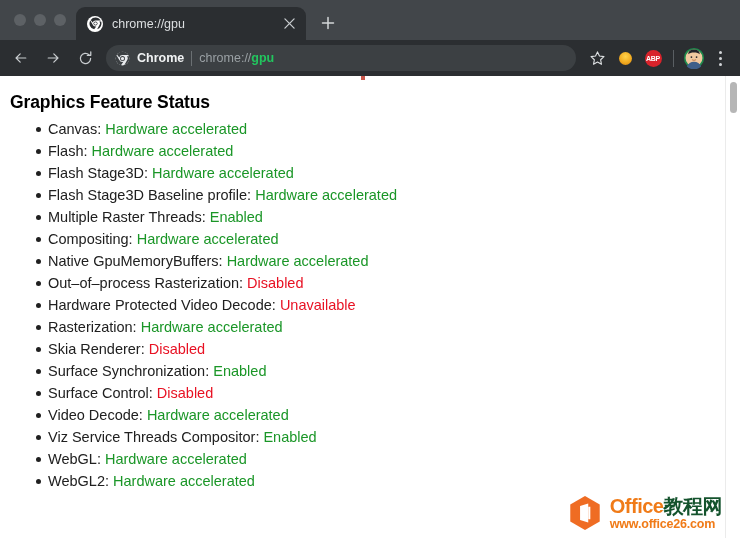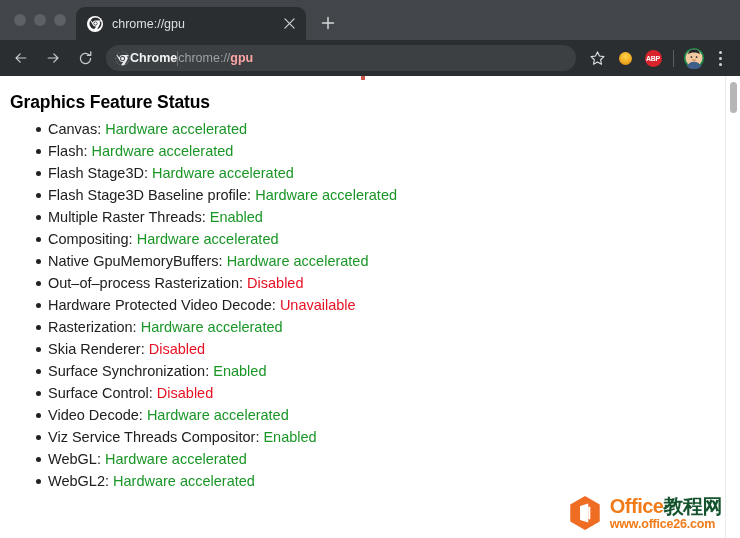"Chrome" .omnibox { gap: none -> 7px }
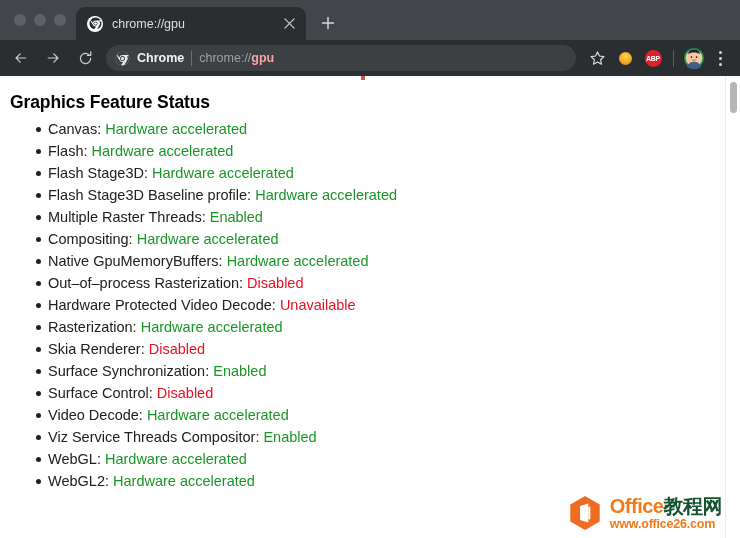"gpu" .omni-url b { color: #fca5a5 -> #22c55e }
